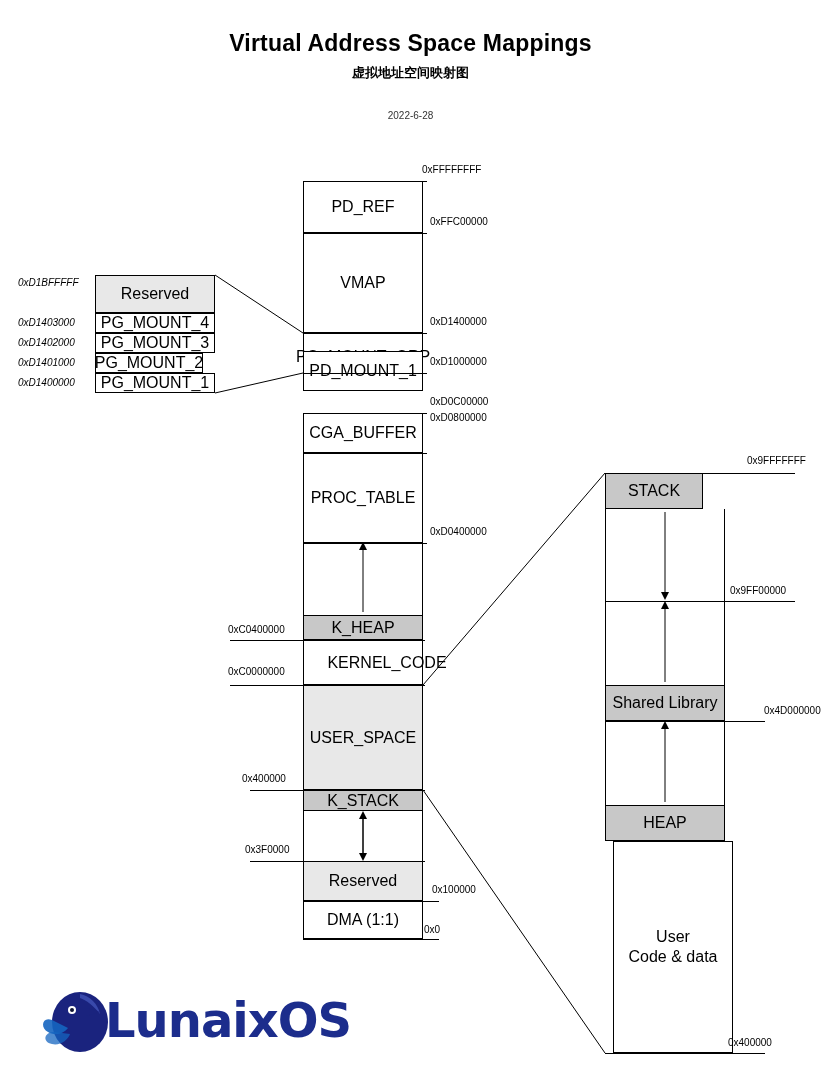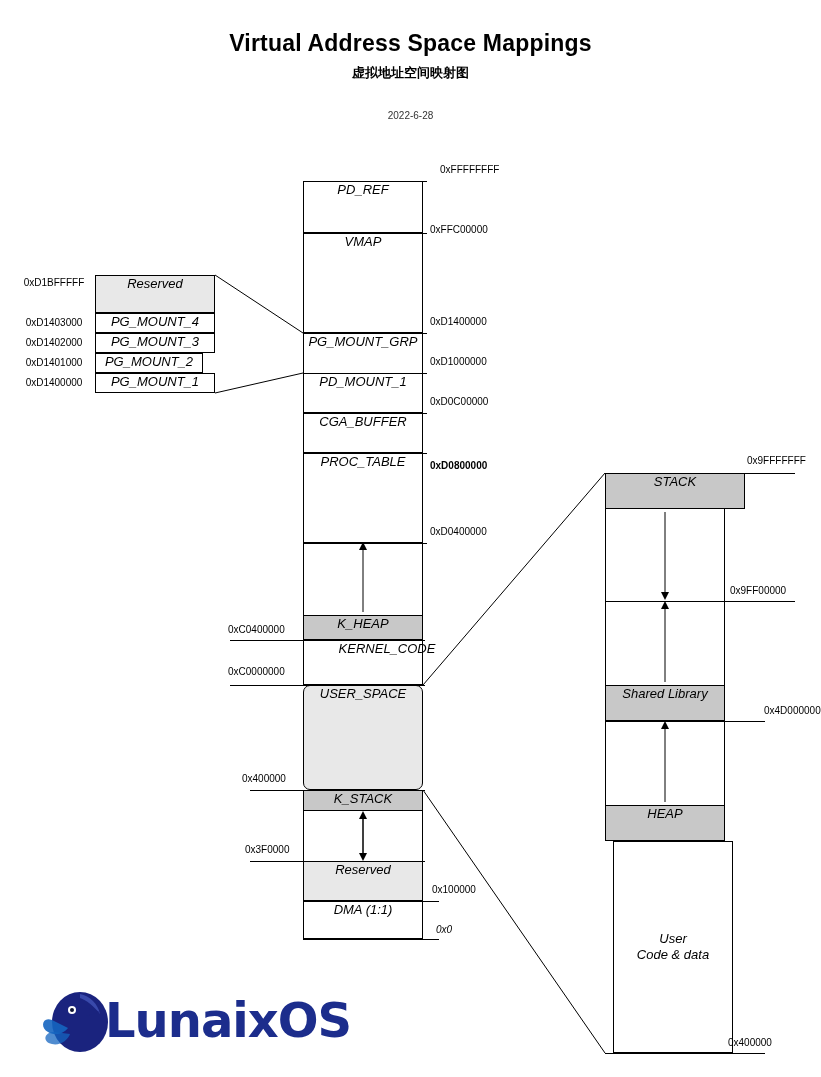"0xFFFFFFFF" div.addr { left: 440px -> 422px }
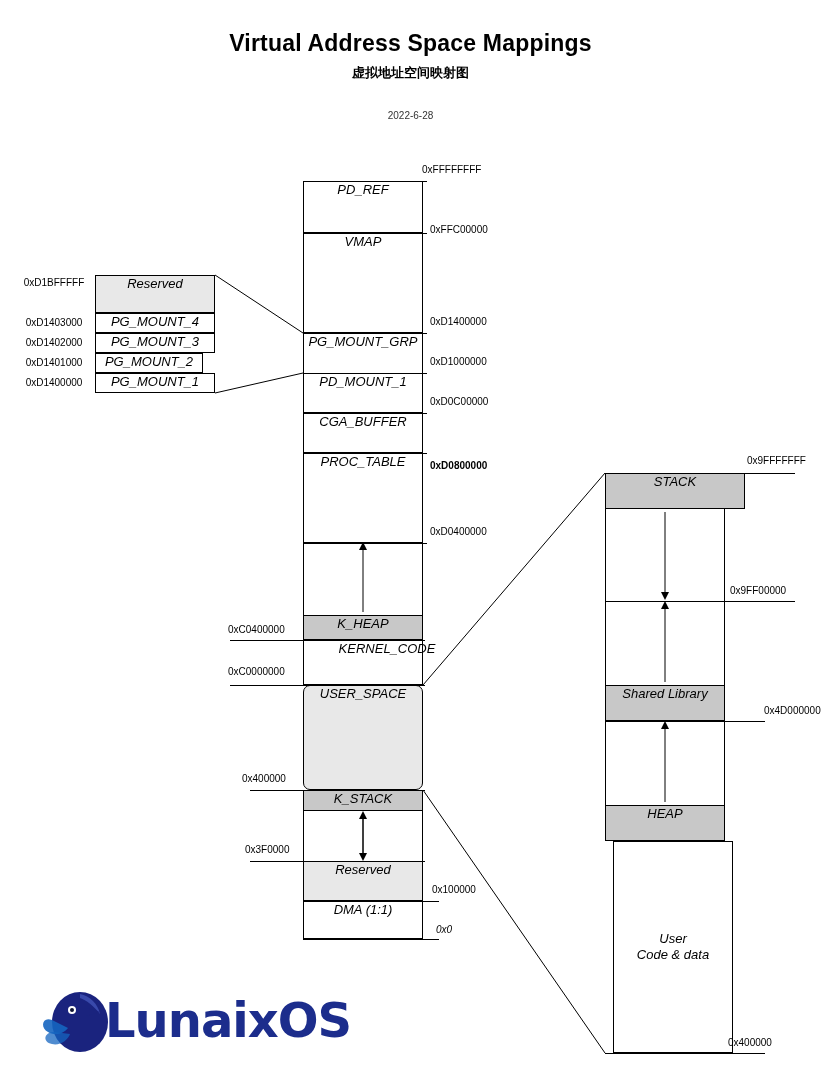"PD_REF" .box { align-items: none -> center; font-size: 13px -> 16px; font-style: italic -> none }
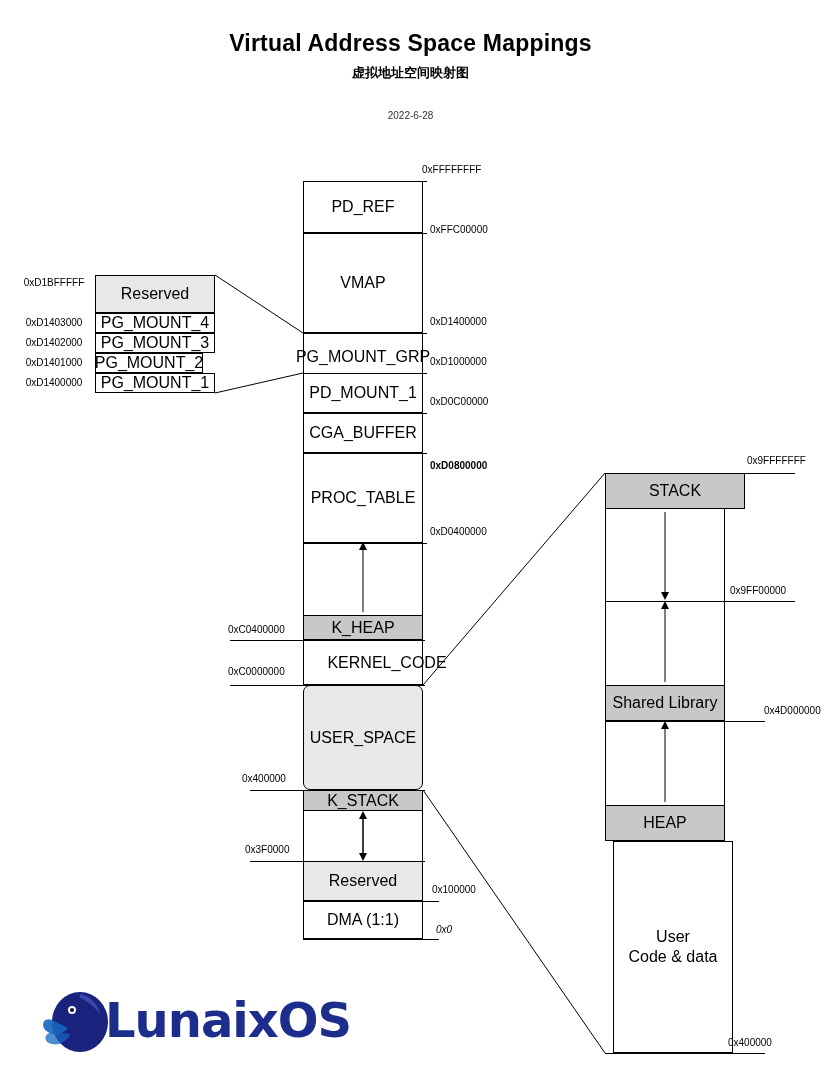"0xFFC00000" div.addr { margin-top: 8px -> none }
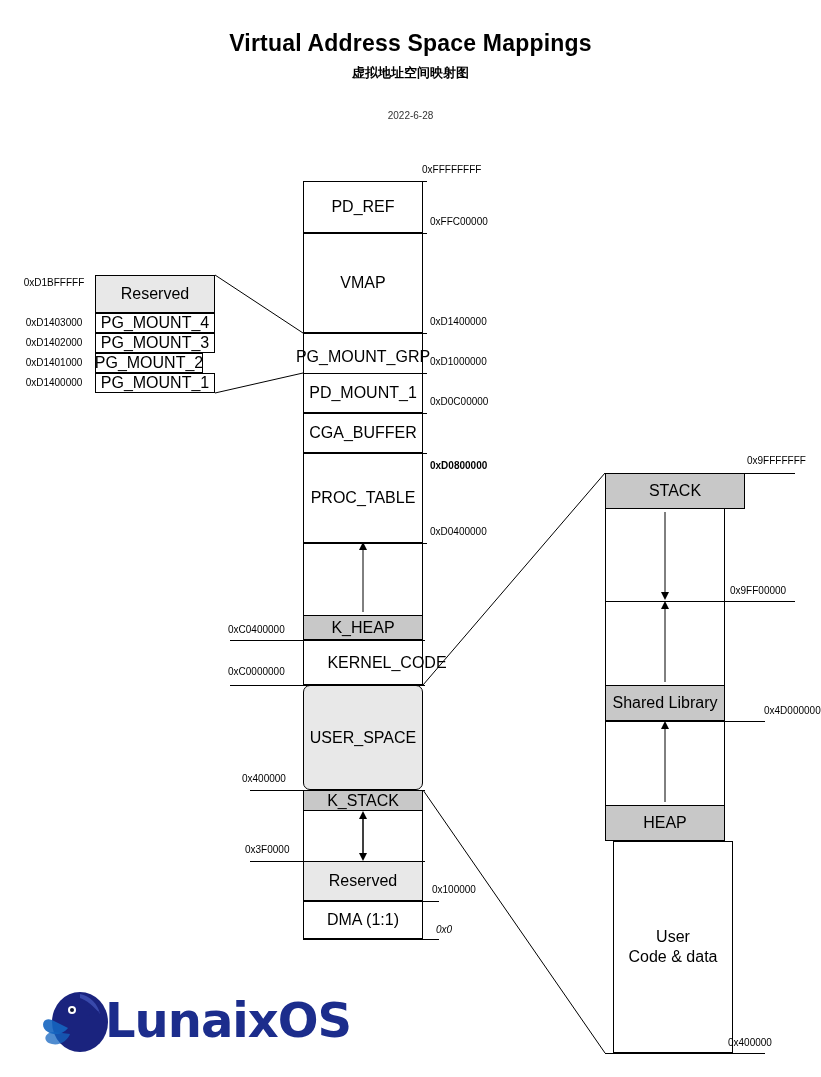"0xD1BFFFFF" .addr.right { font-style: none -> italic; text-align: center -> left }
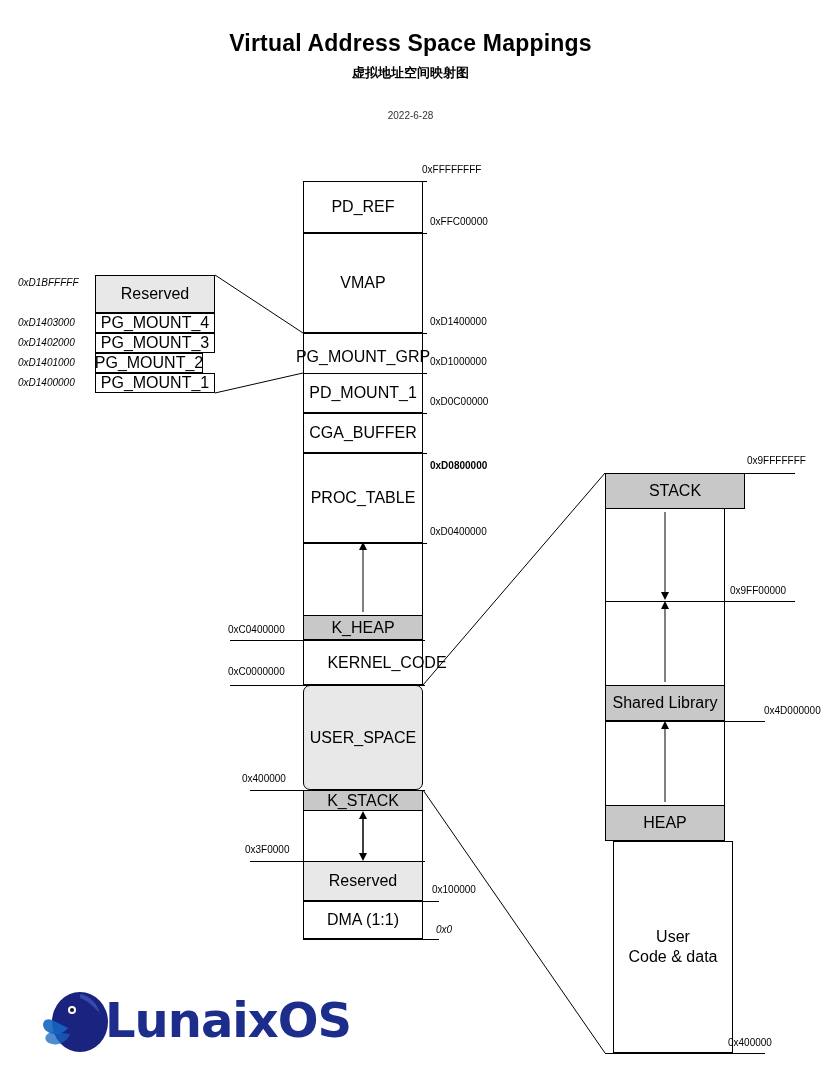"PD_MOUNT_1" div.box { top: 373px -> 351px }
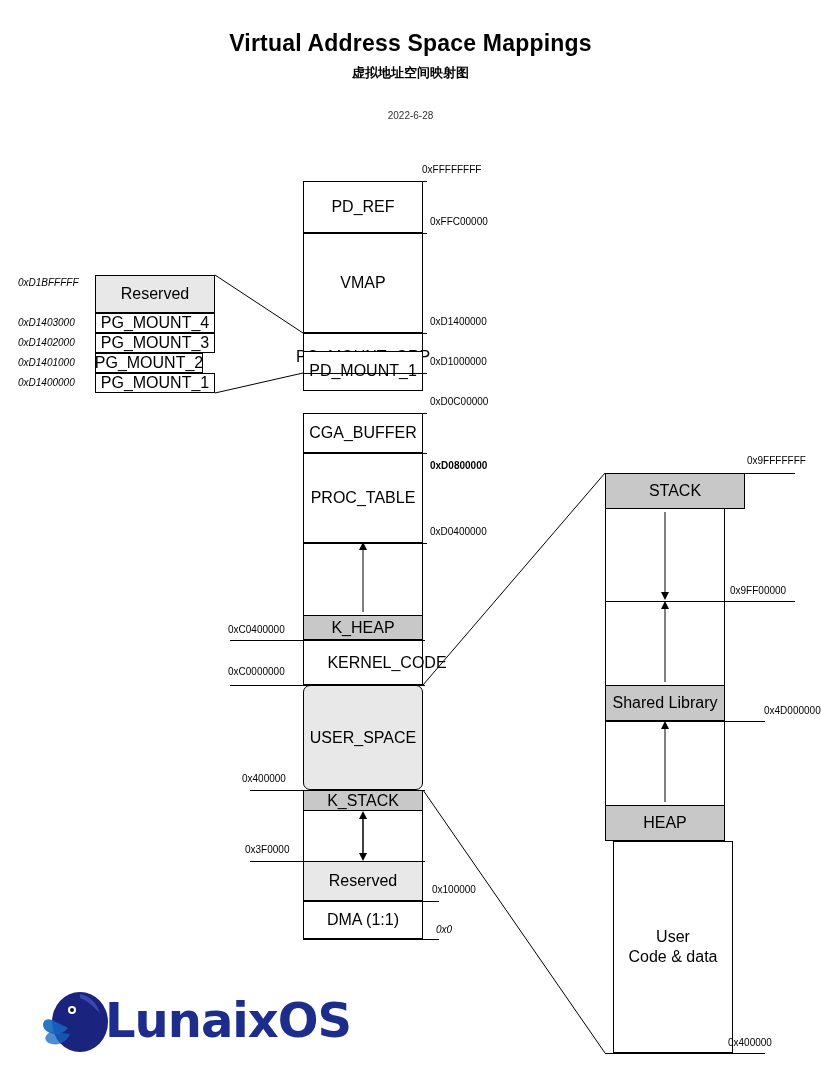"0xD0800000" div.addr { font-weight: bold -> none; top: 460px -> 412px }
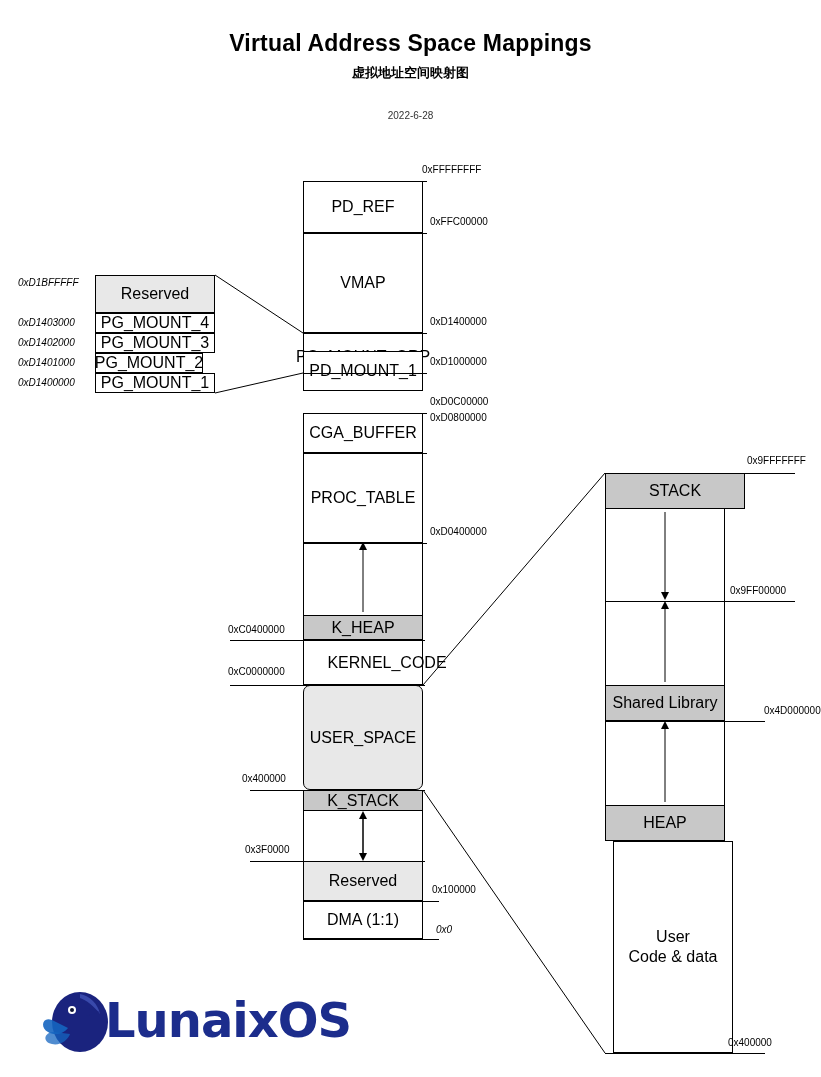"STACK" div.box { width: 140px -> 98px }
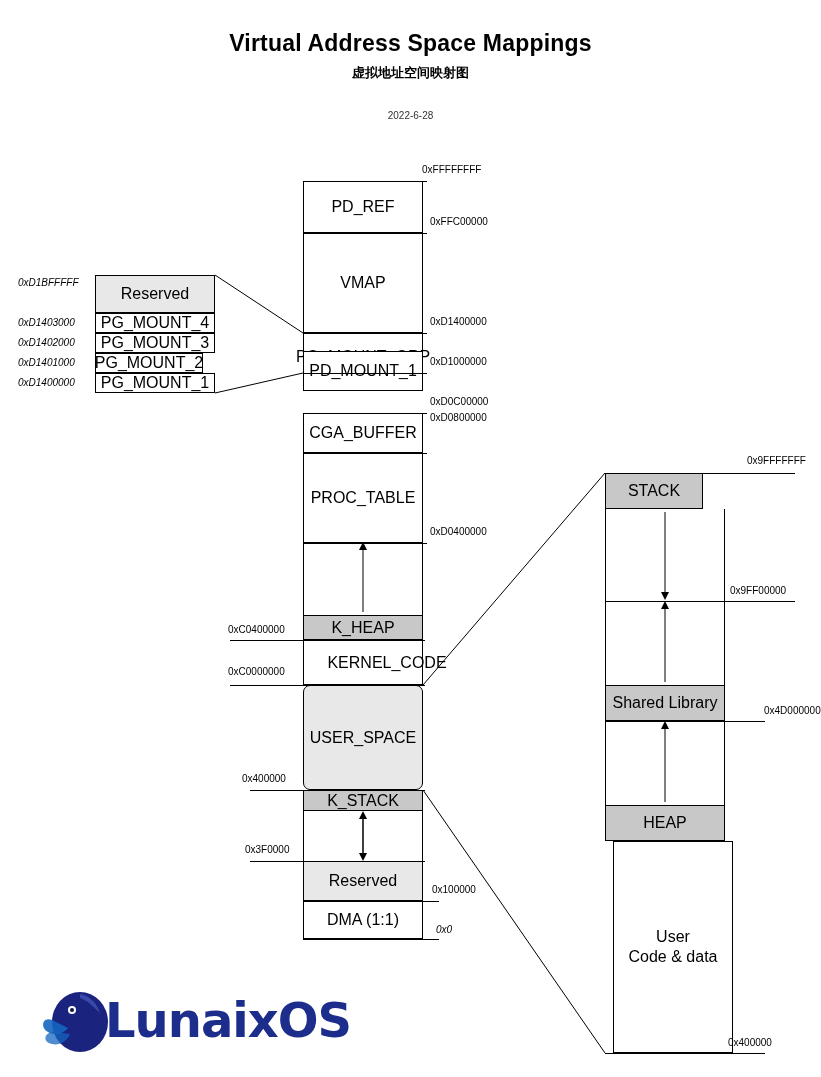"USER_SPACE" div.box { border-radius: 7px -> none }
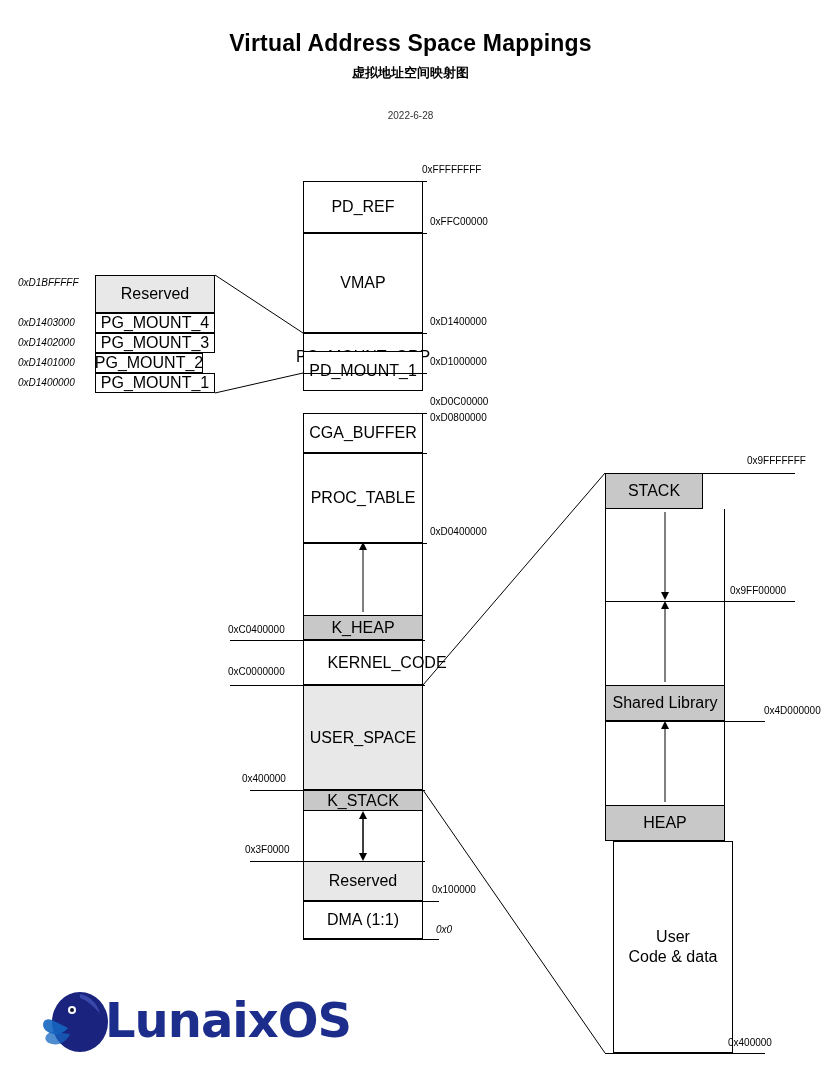"0x0" div.addr { font-style: italic -> none; left: 436px -> 424px }
